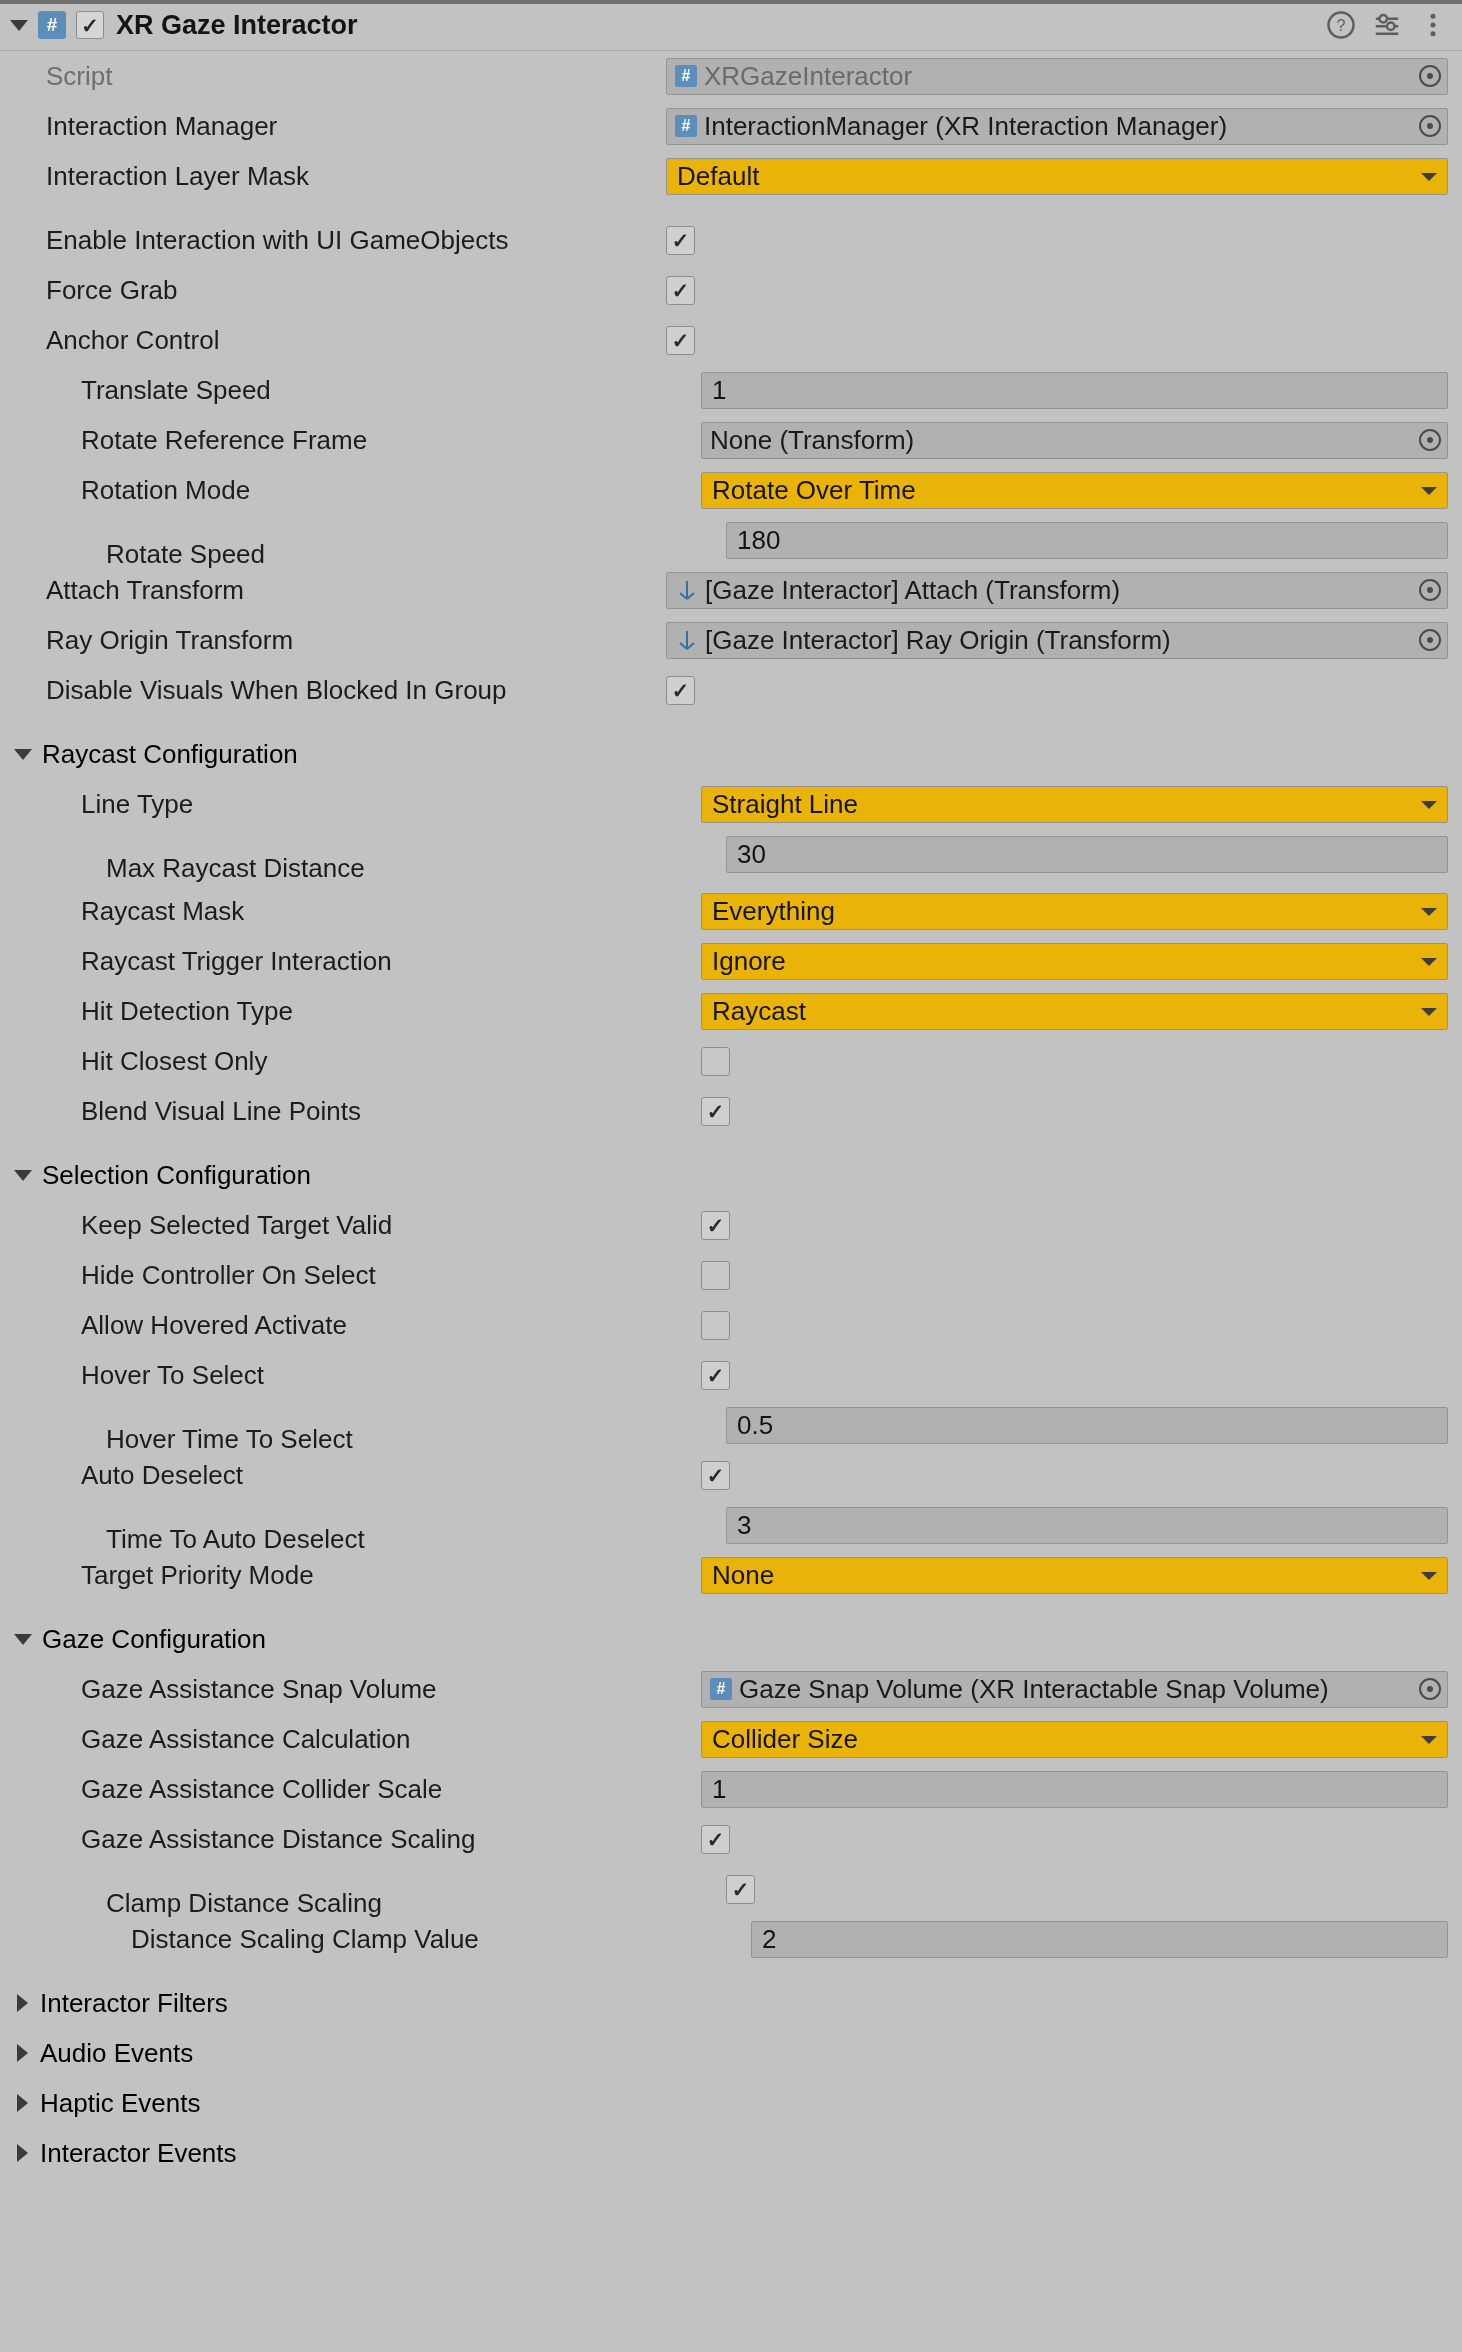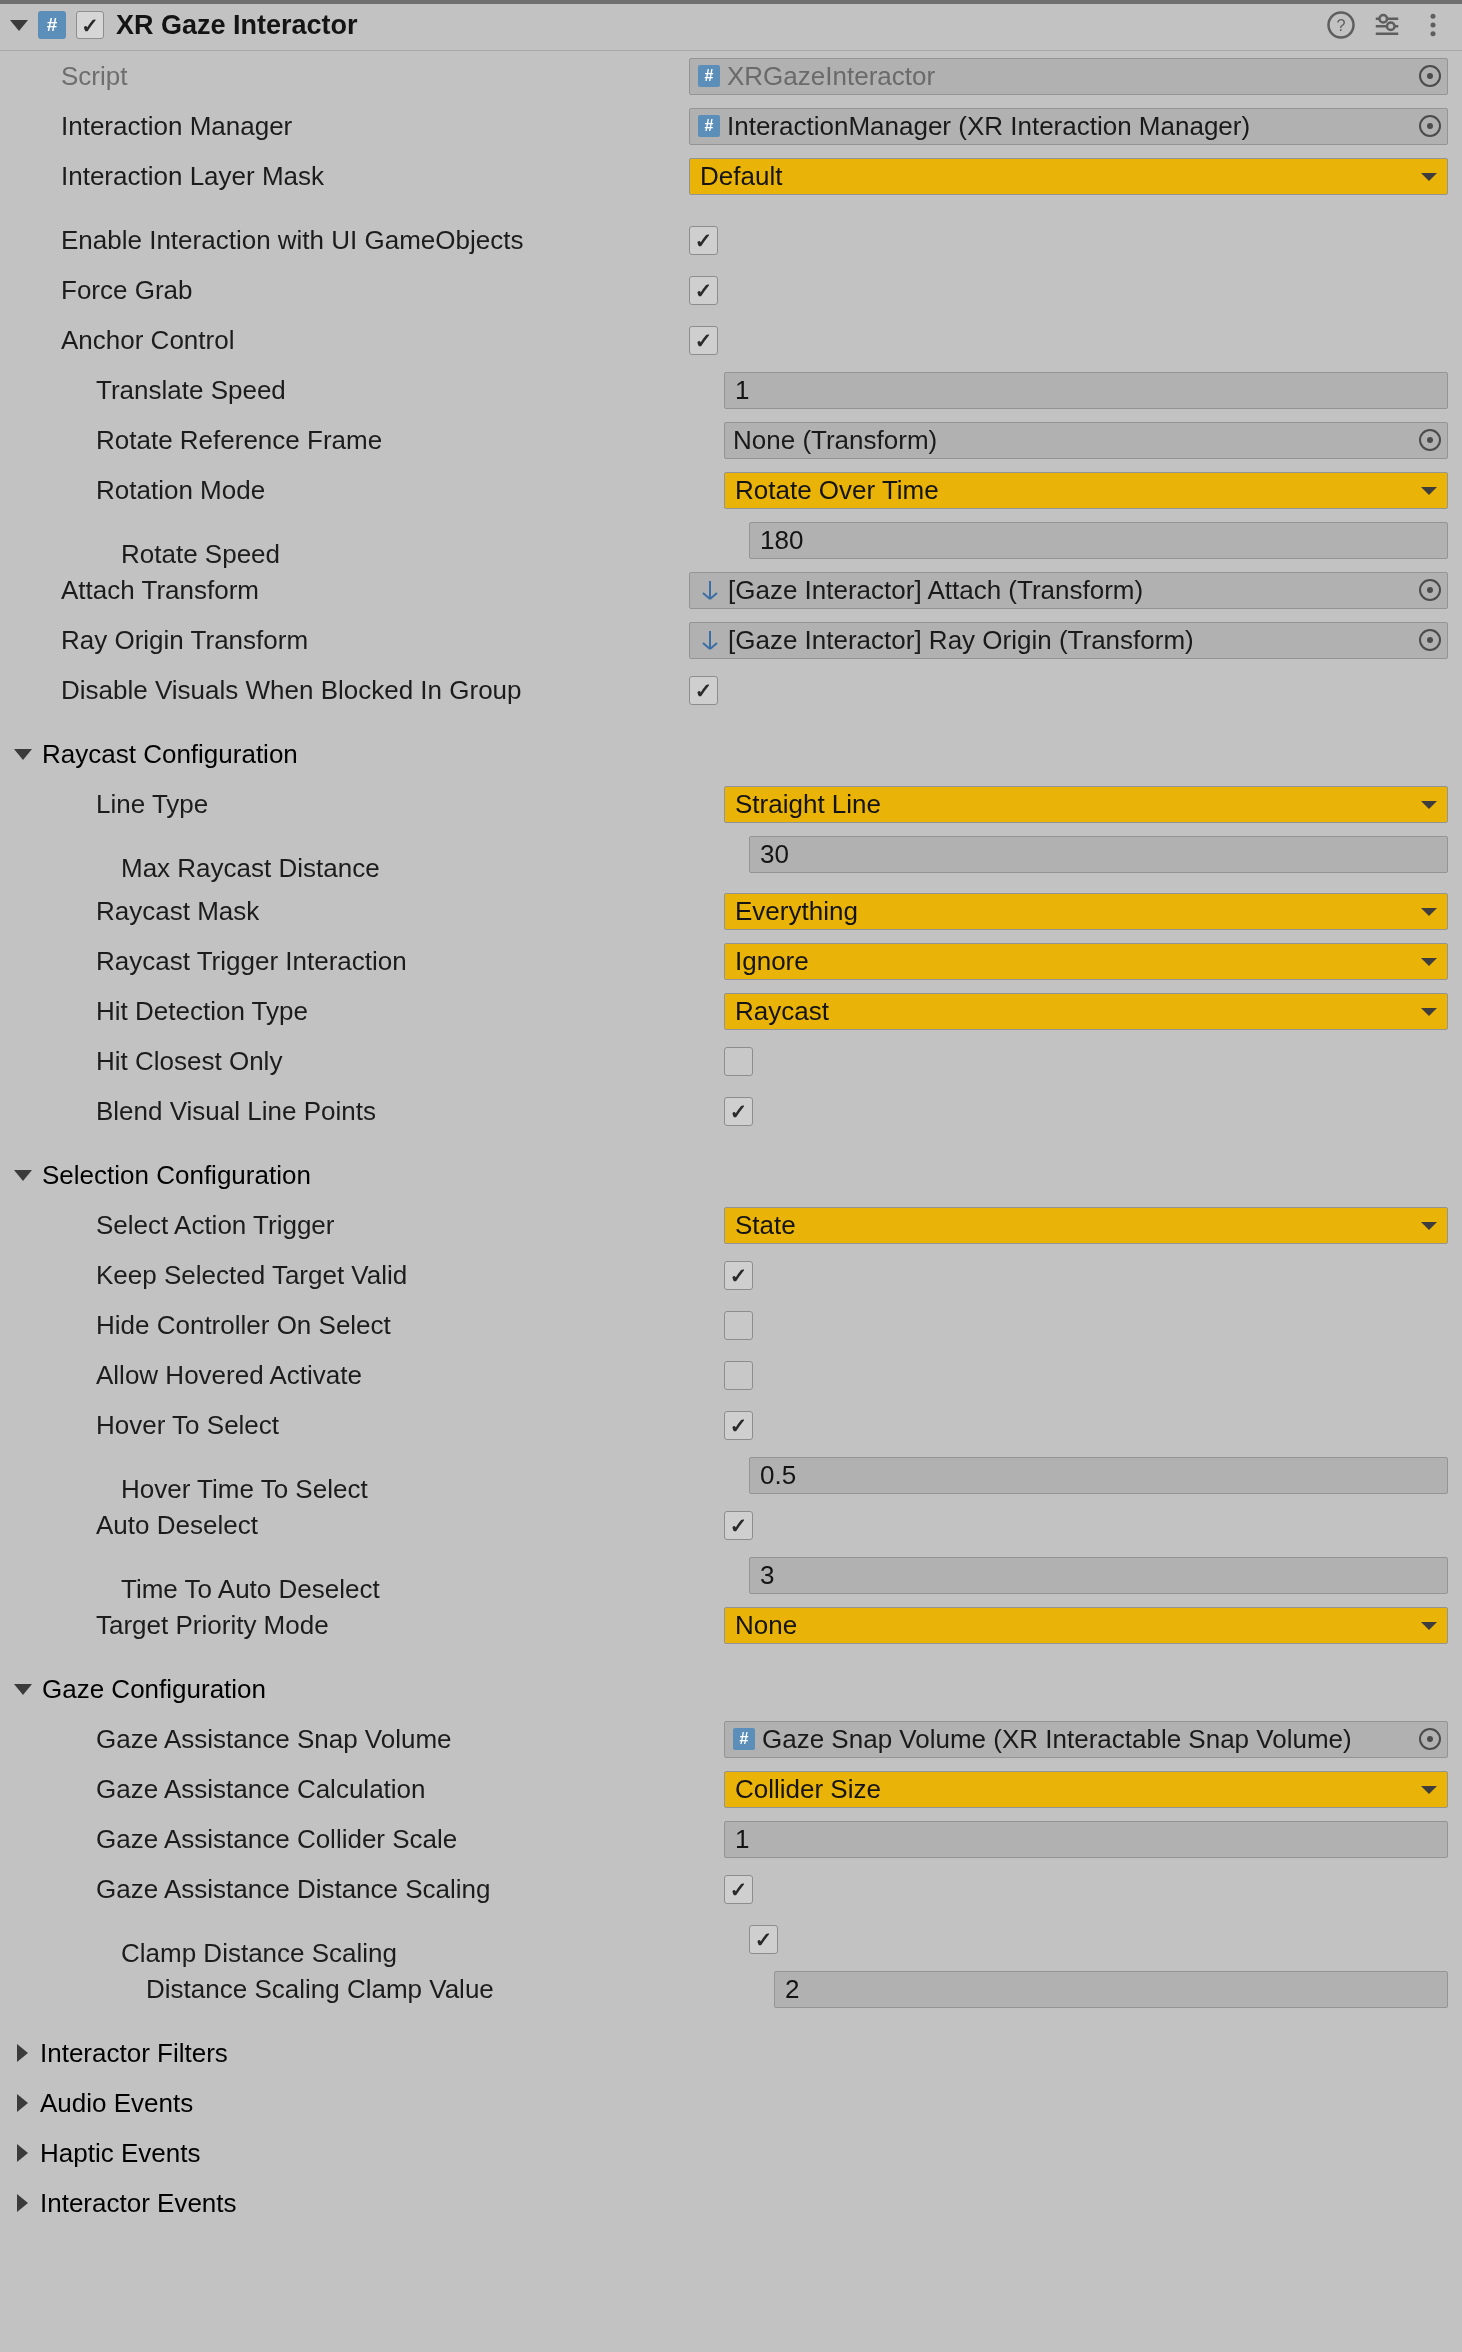"Script" .row { gap: 8px -> none; padding-left: 16px -> 1px }
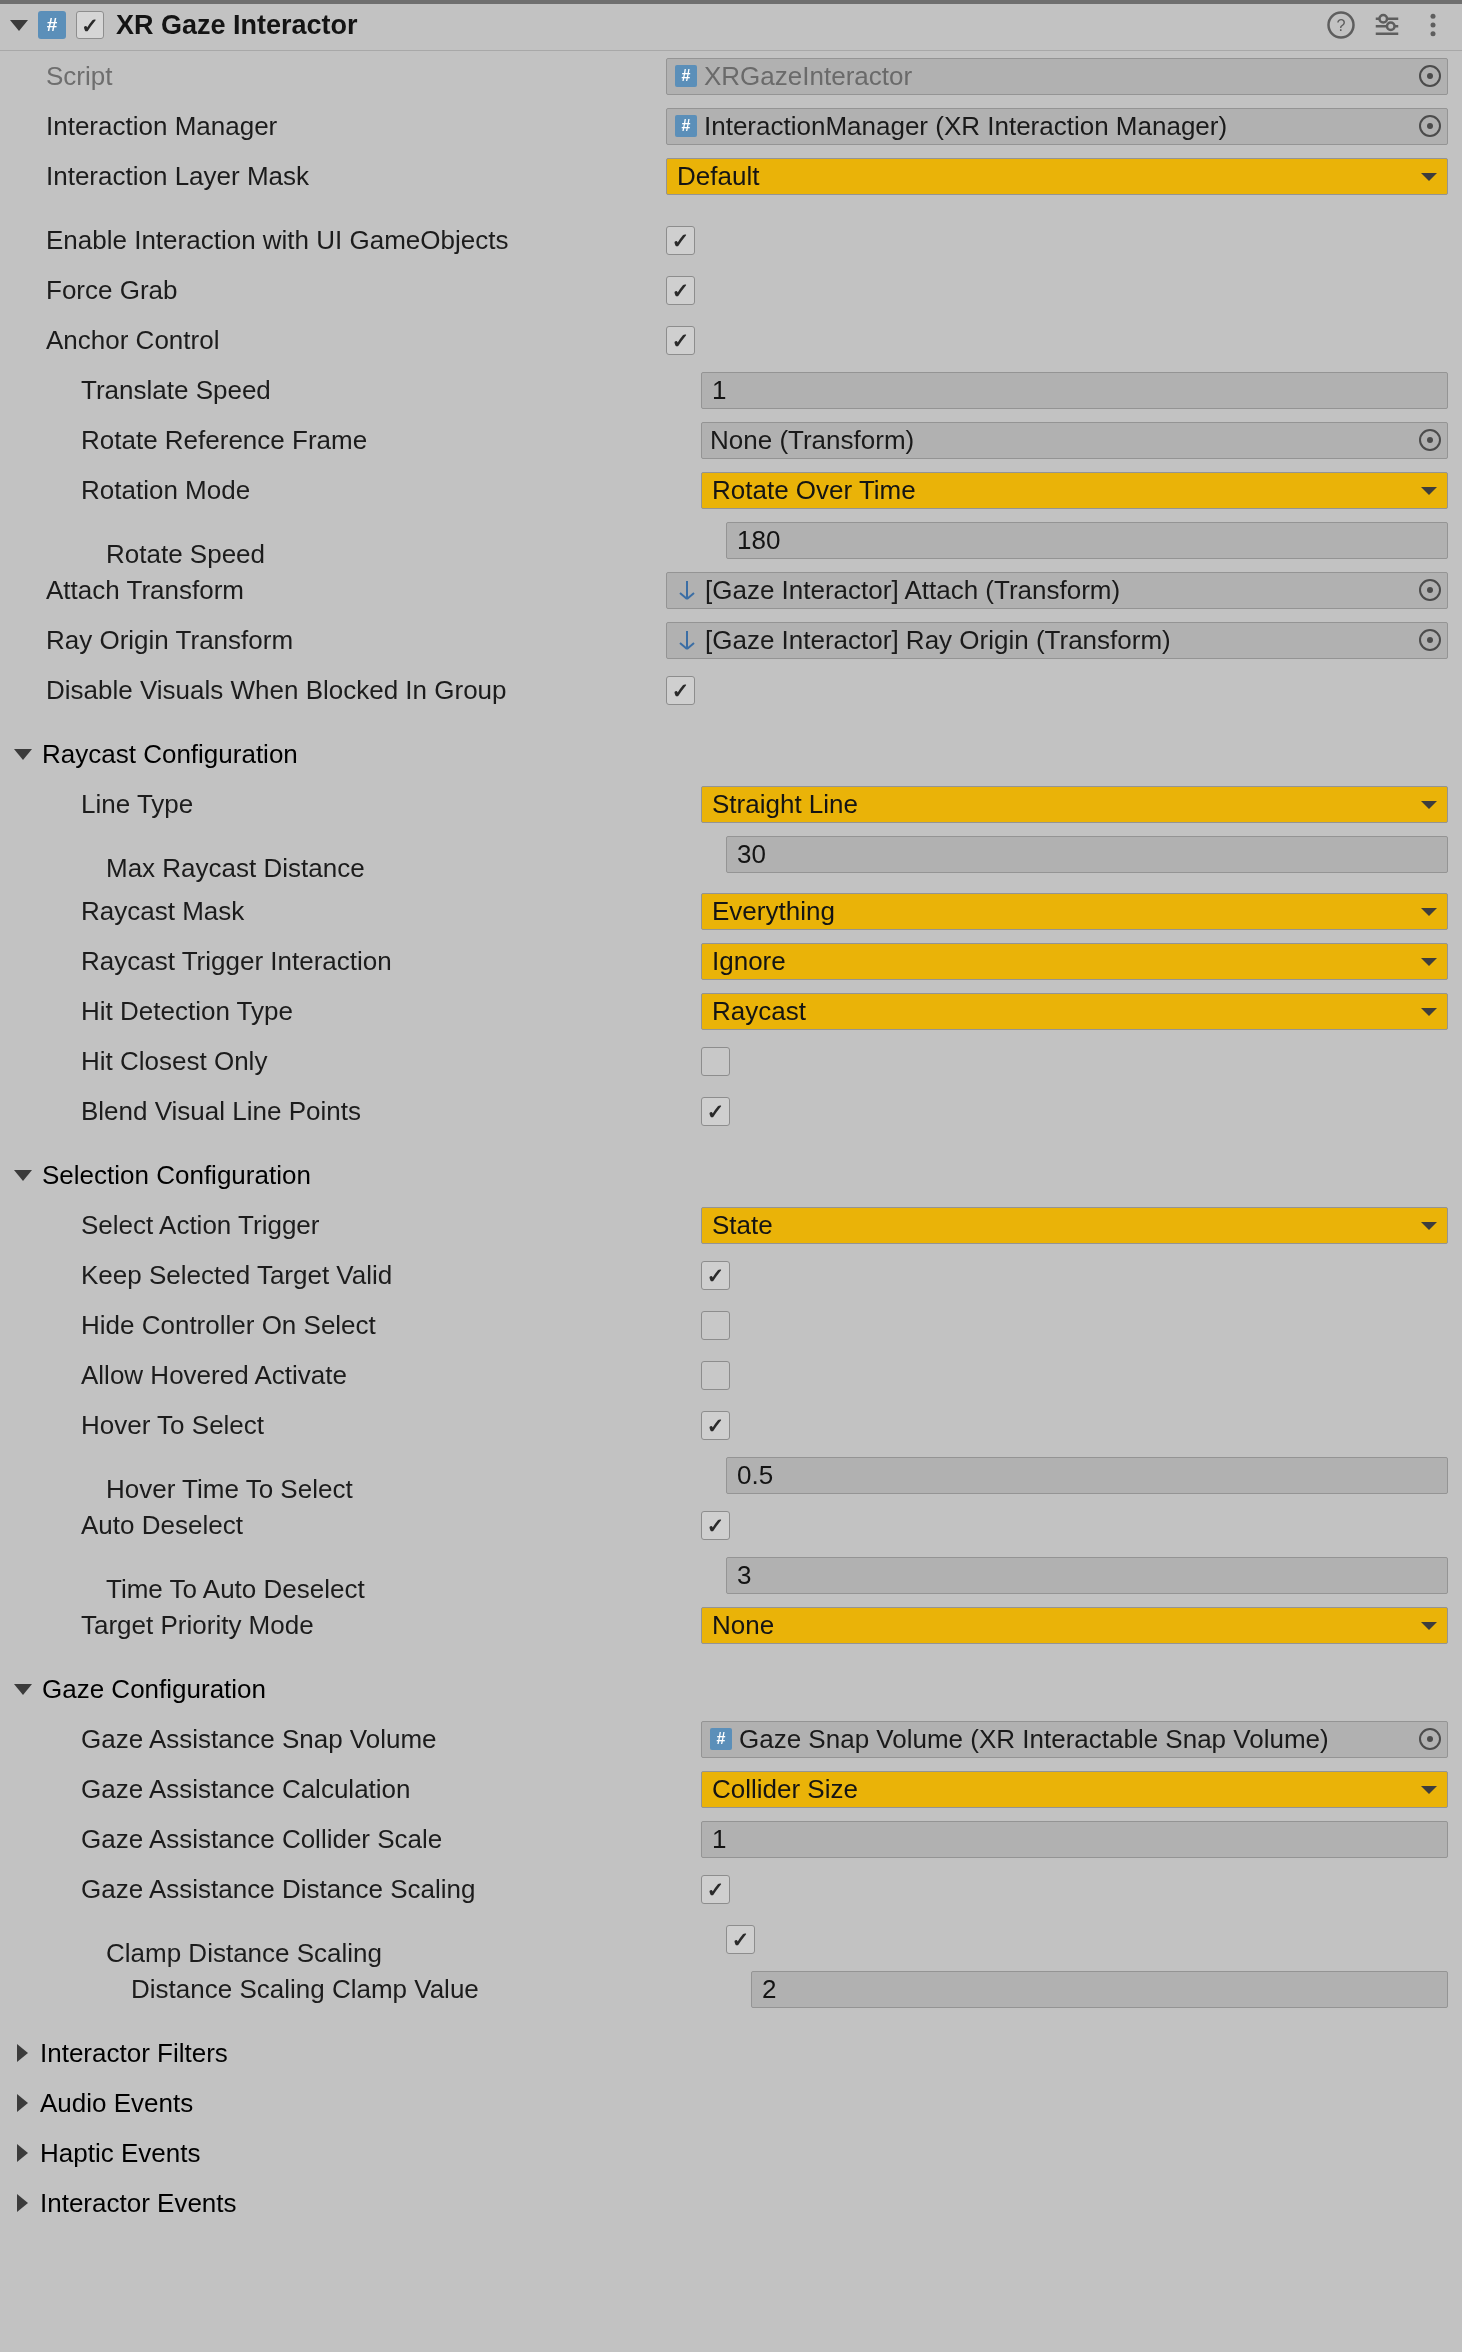"Select Action Trigger" div.row { html: <div> <div>Select Action Trigger</div> <div> <div> <span>State</span> <span></span> </div> </div> </div> -> none }
